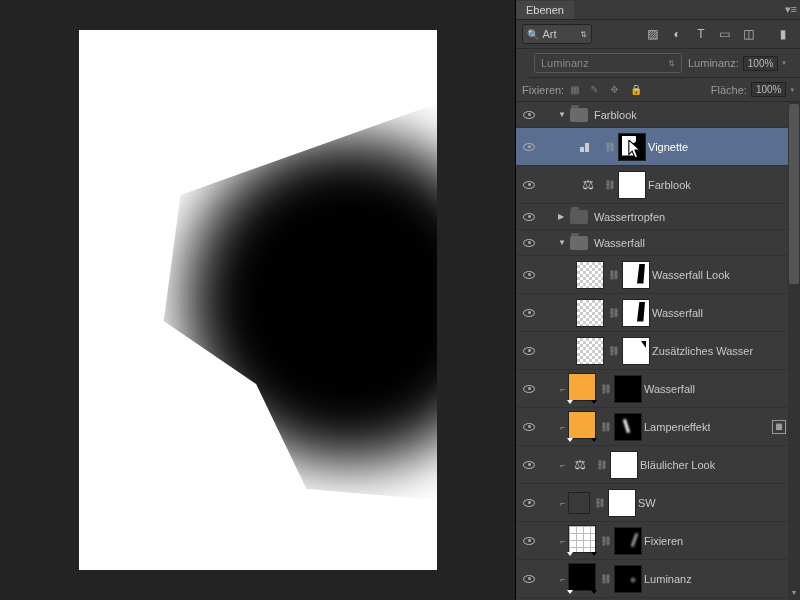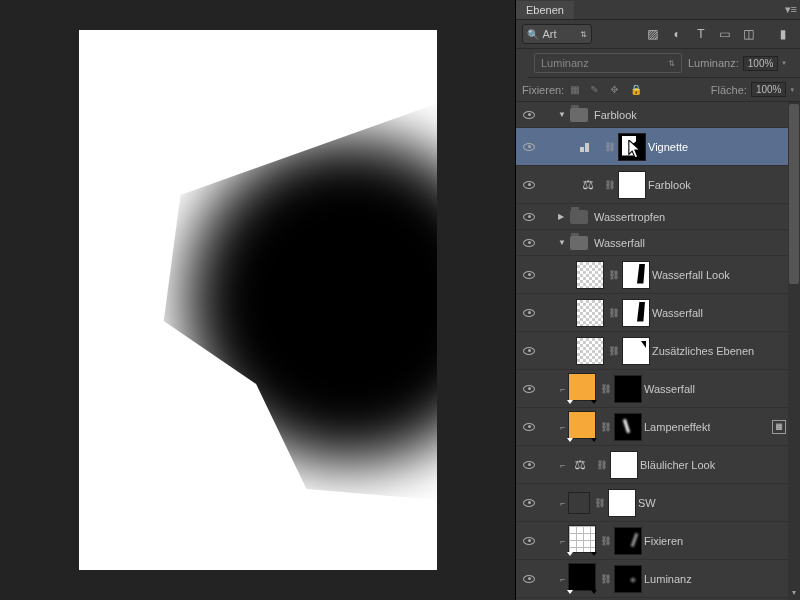"Zusätzliches Ebenen" div.layer-name { text: Ebenen -> Wasser }
